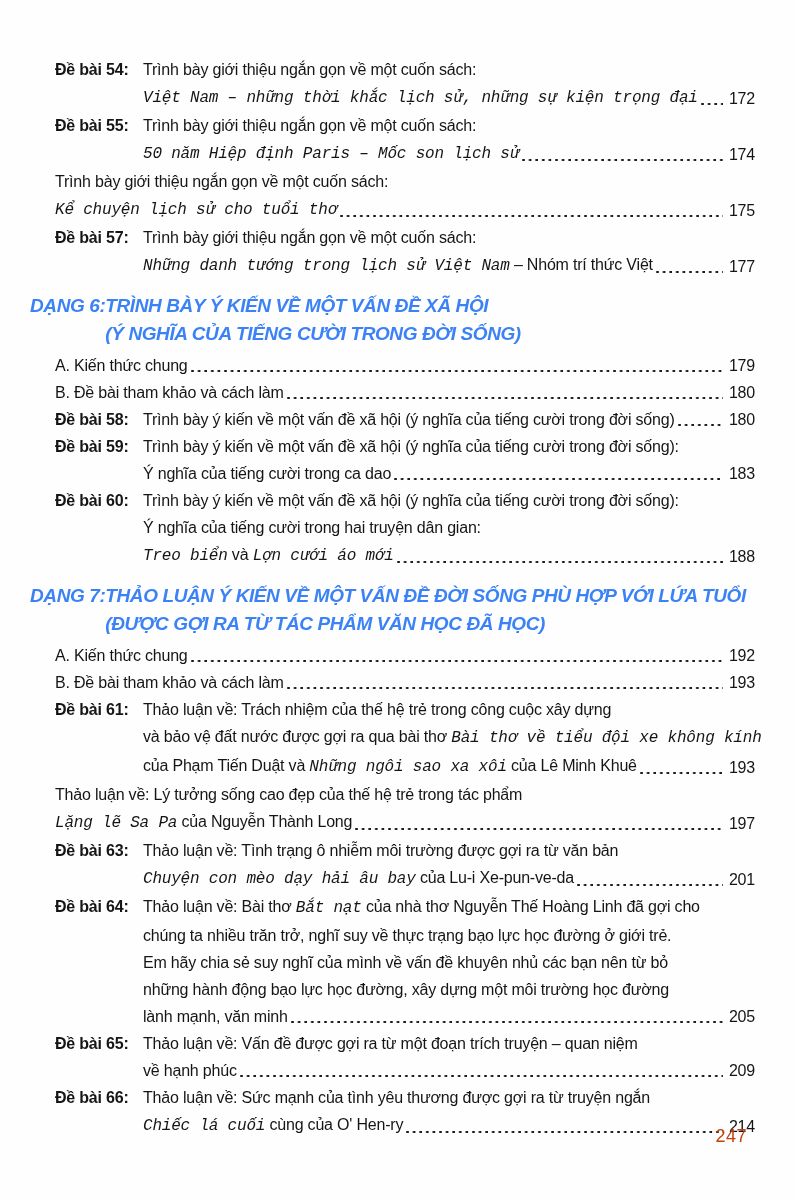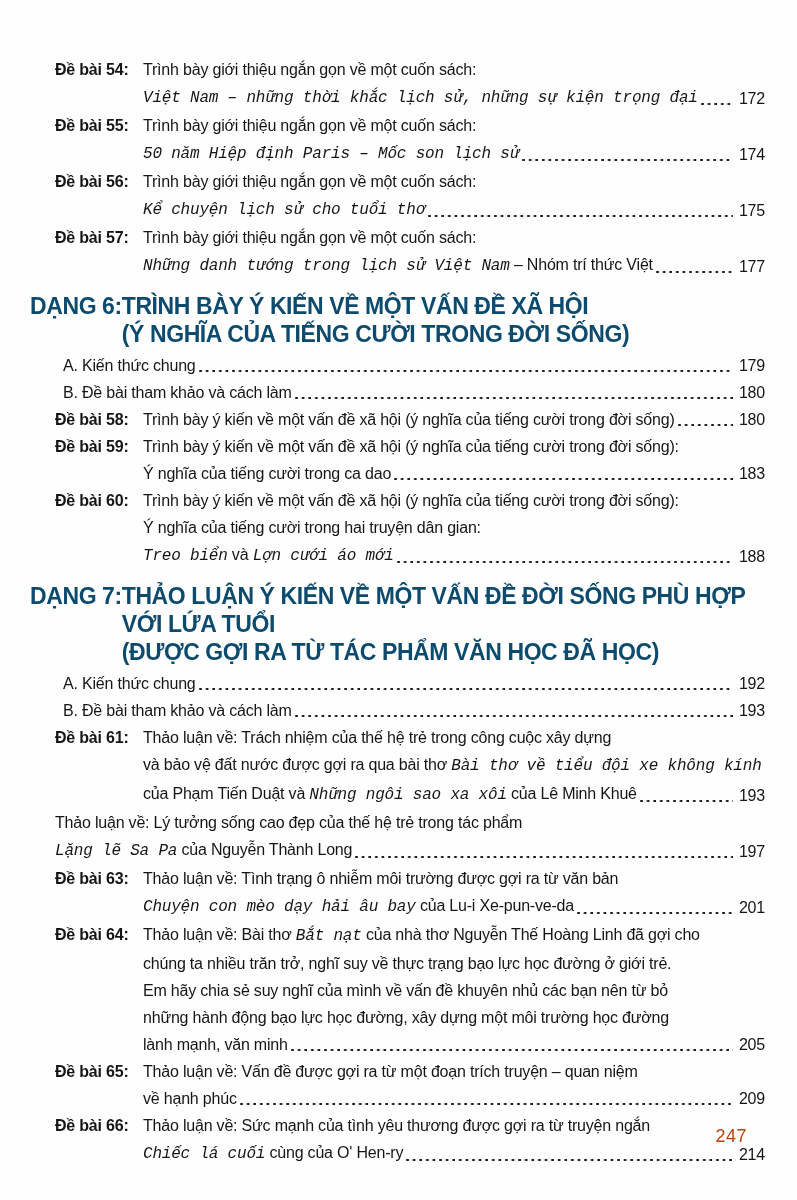"Đề bài 54:" .page { padding: 56px 32px 0 30px -> 56px 42px 0 30px }
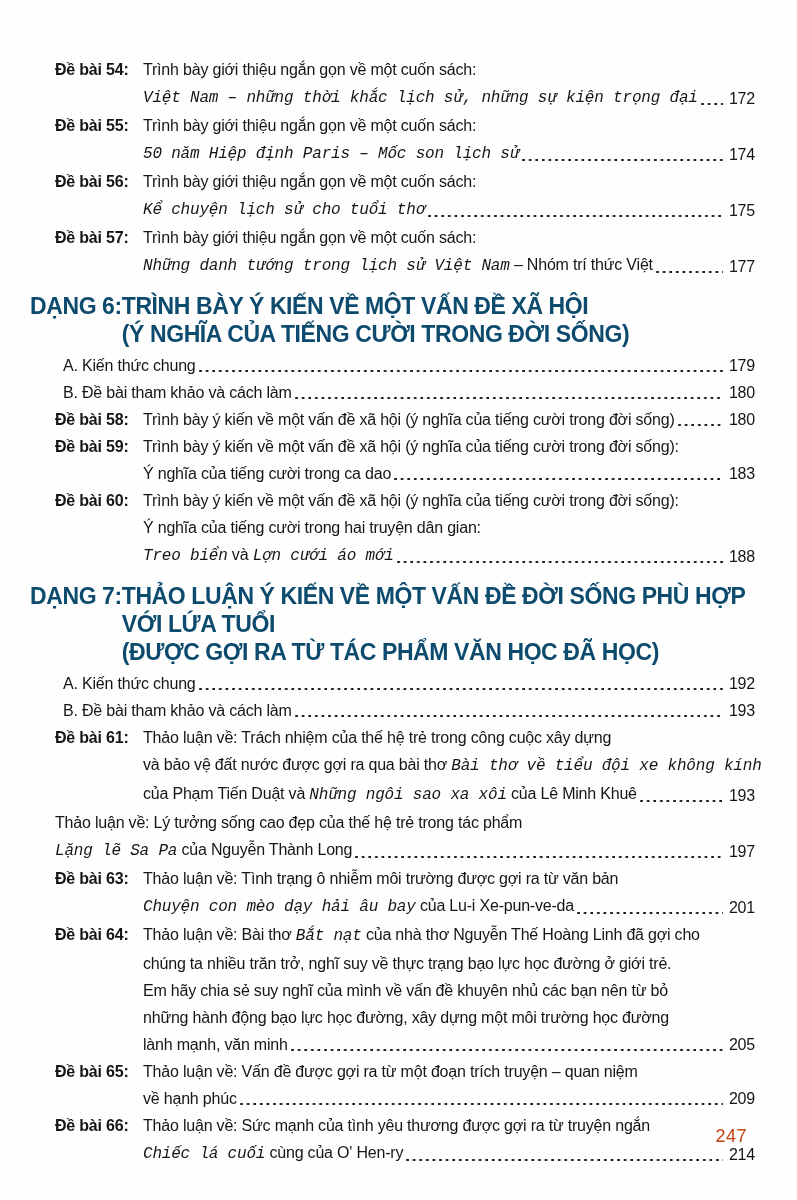"Đề bài 56:" span.elabel { html: <span>Đề bài 56:</span> -> none }
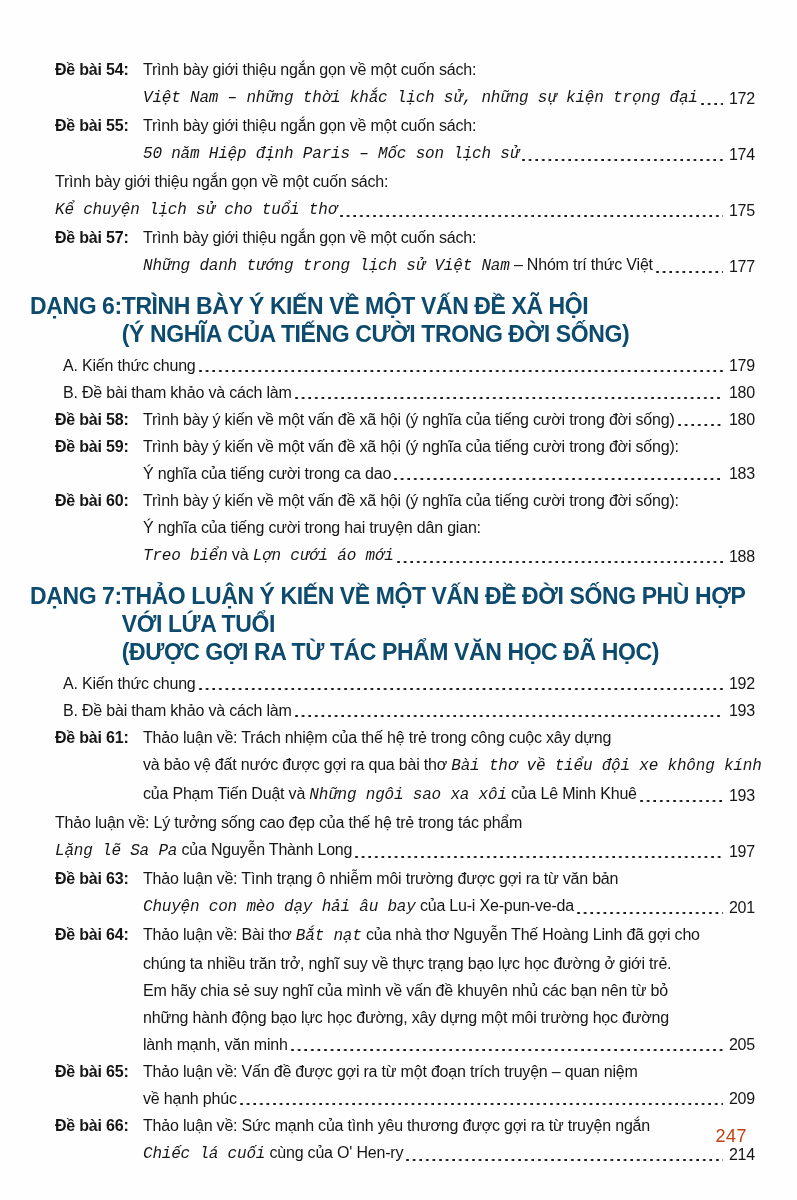"DẠNG 6:" .heading { color: #0c4a6e -> #3b82f6; font-size: 23px -> 19px; font-style: none -> italic }
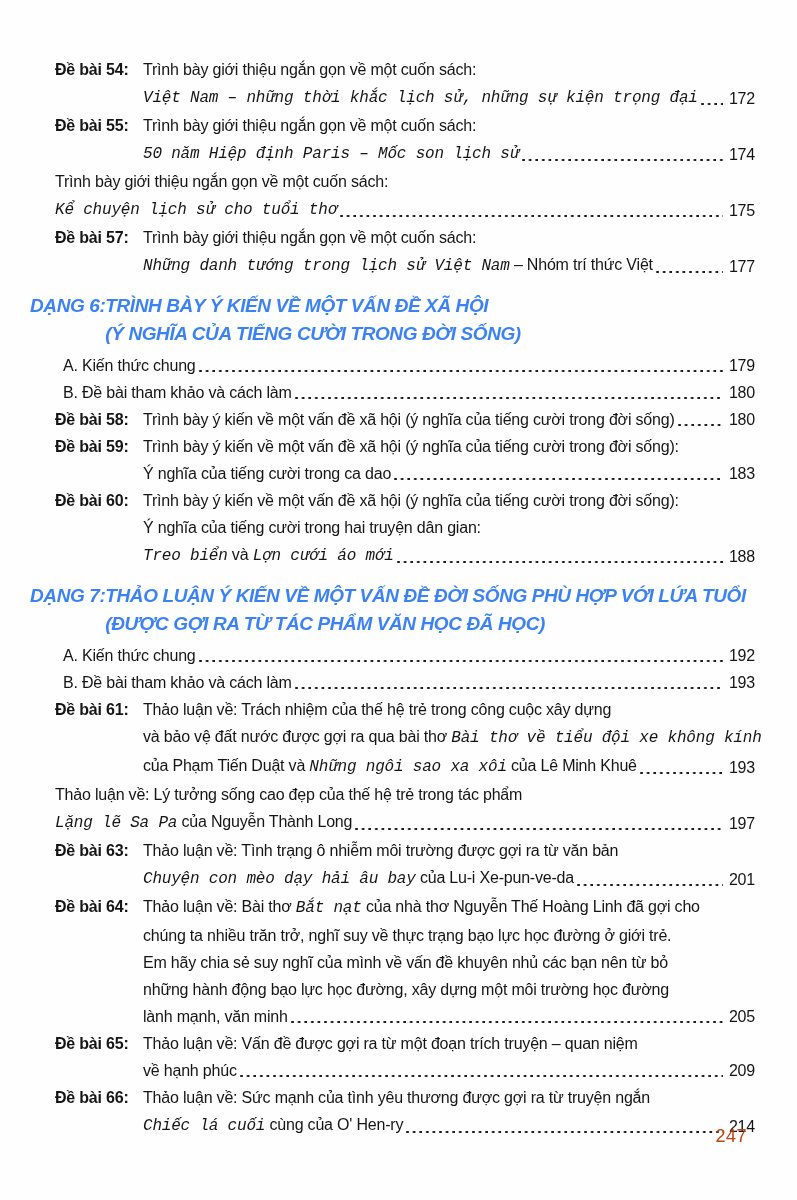"A. Kiến thức chung" .simple .line { margin-left: 8px -> none }
